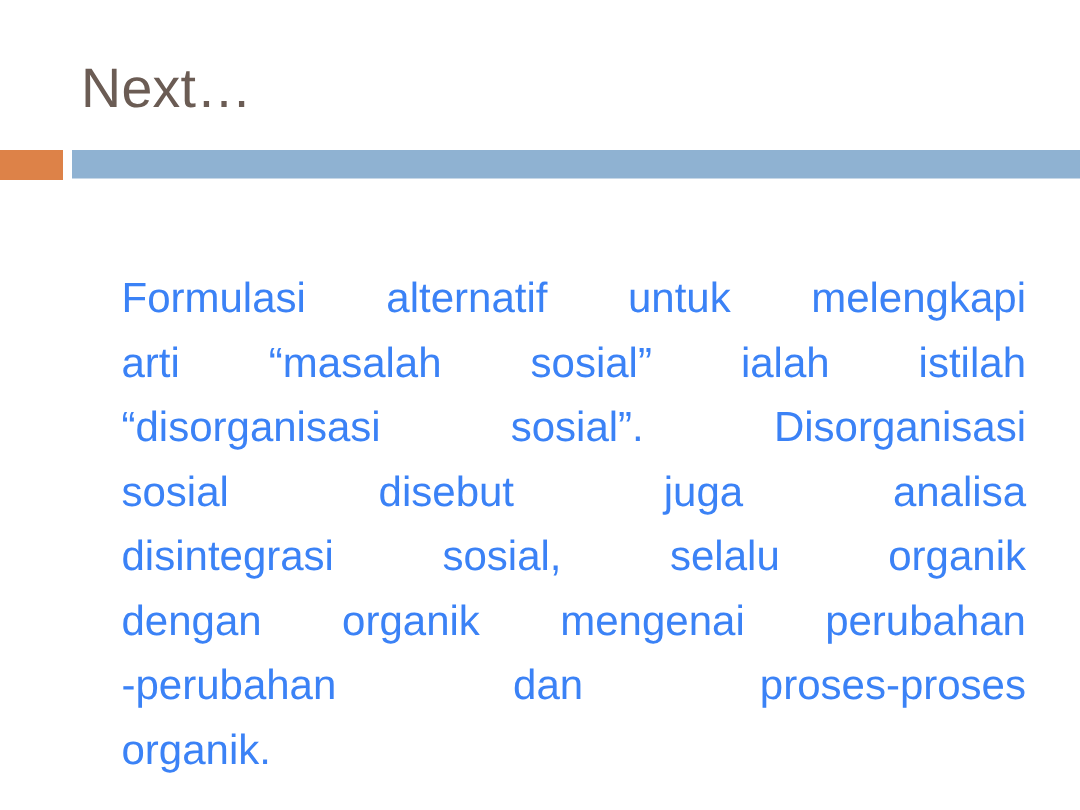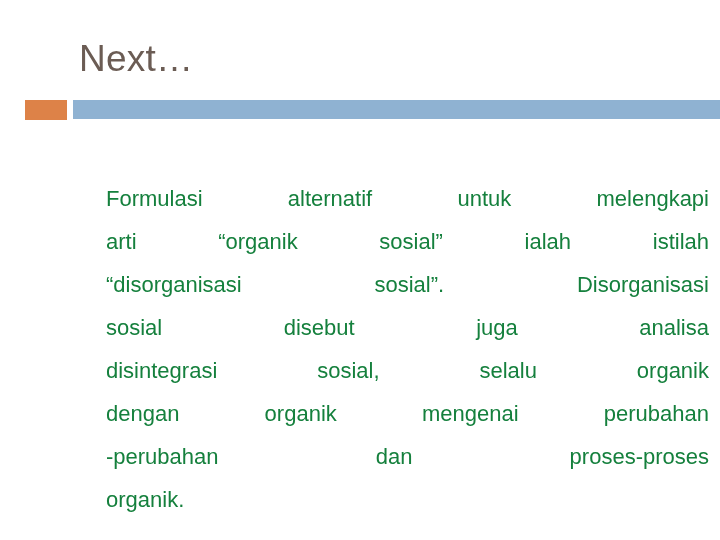"Next…" .slide { margin-left: 25px -> none }
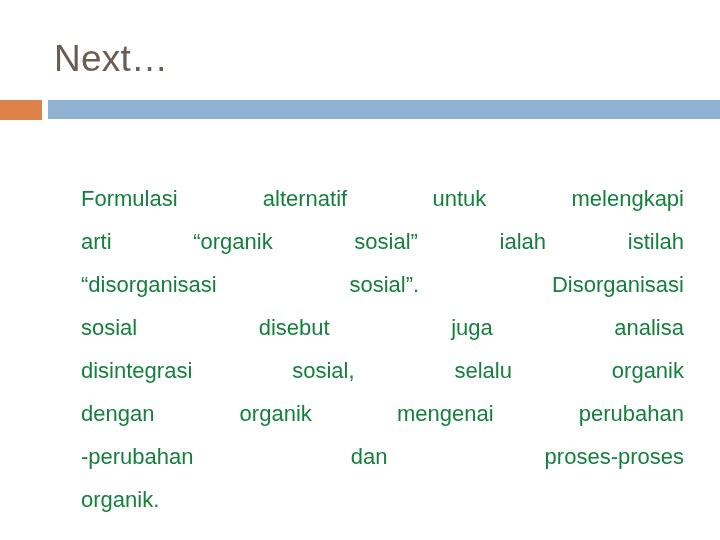"Formulasi alternatif untuk melengkapi" .body-text { color: #15803d -> #3b82f6; font-size: 22px -> 28px }
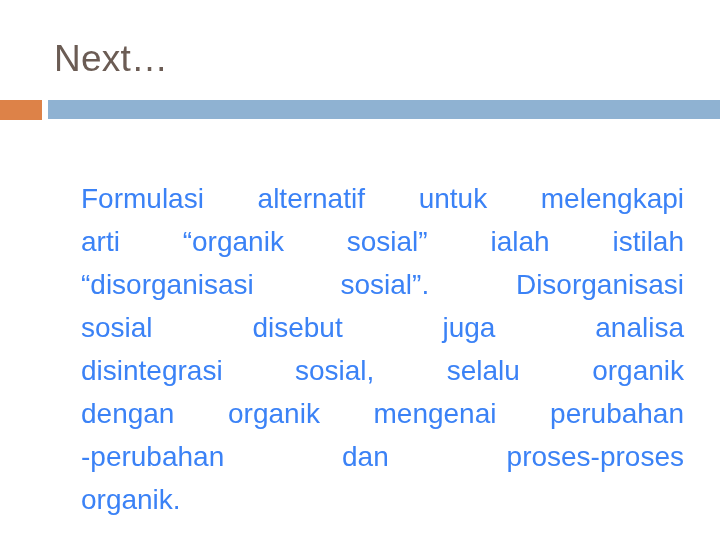"arti “organik sosial” ialah istilah" span.ln { text: organik -> masalah }
